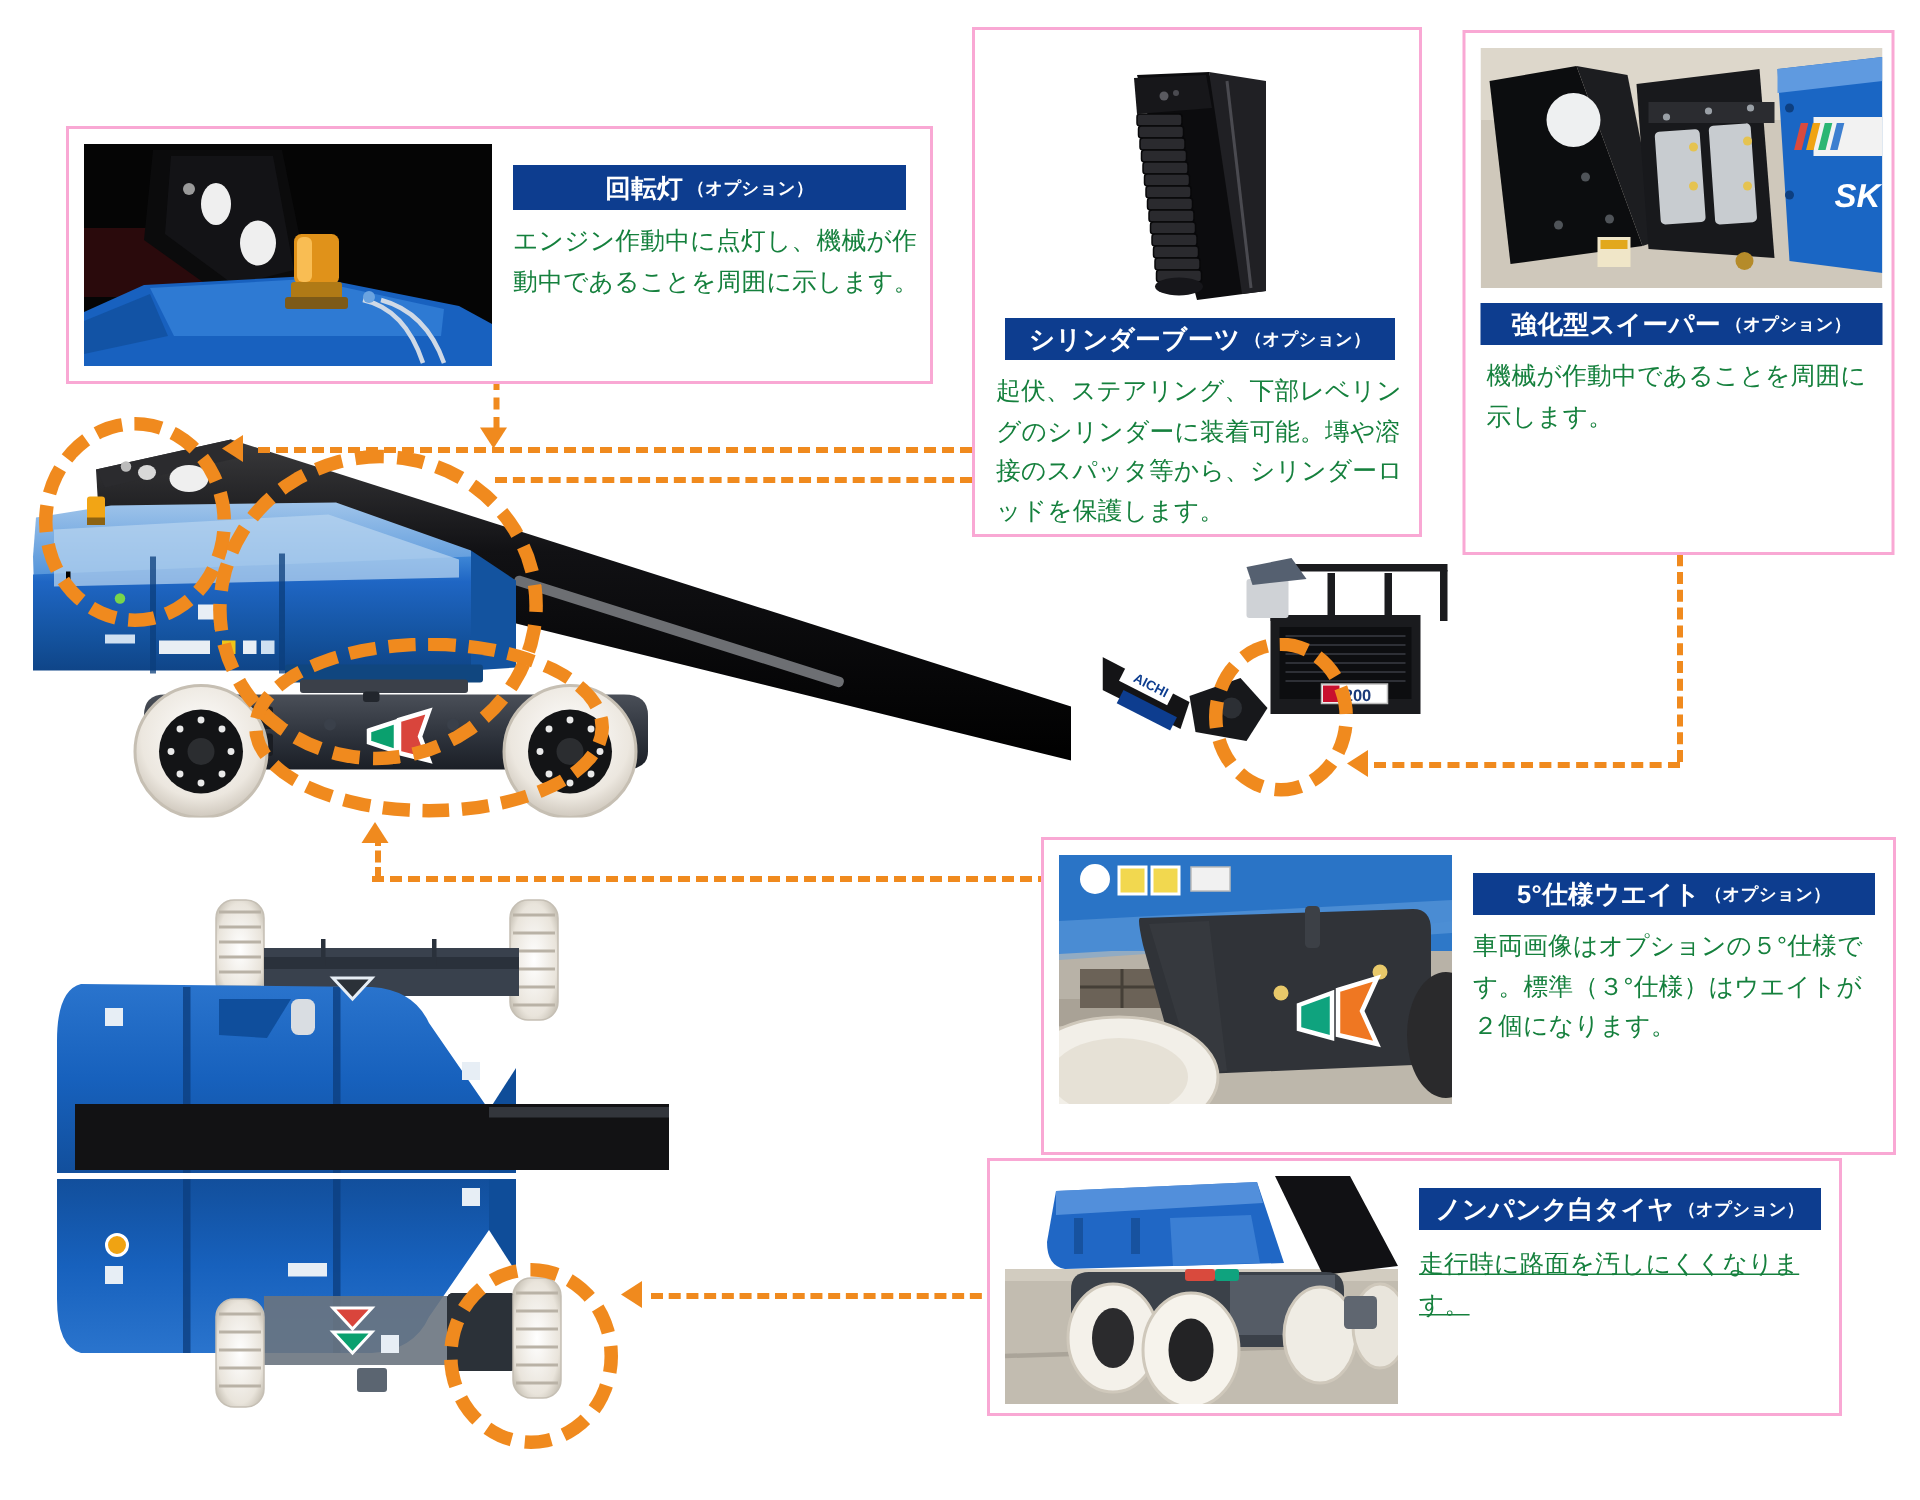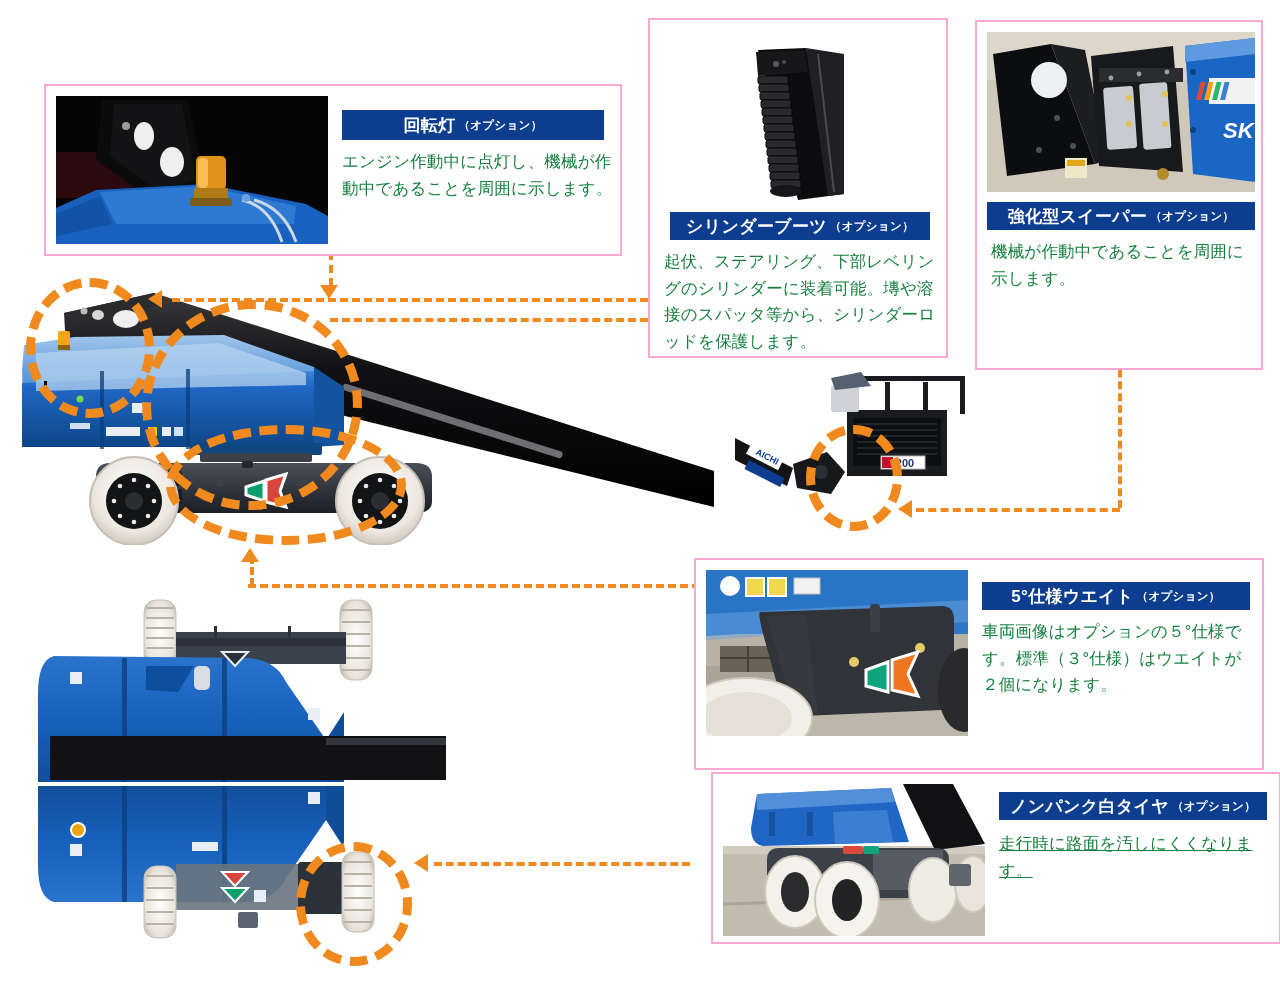"ノンパンク白タイヤ" div.card { left: 711px -> 658px }
